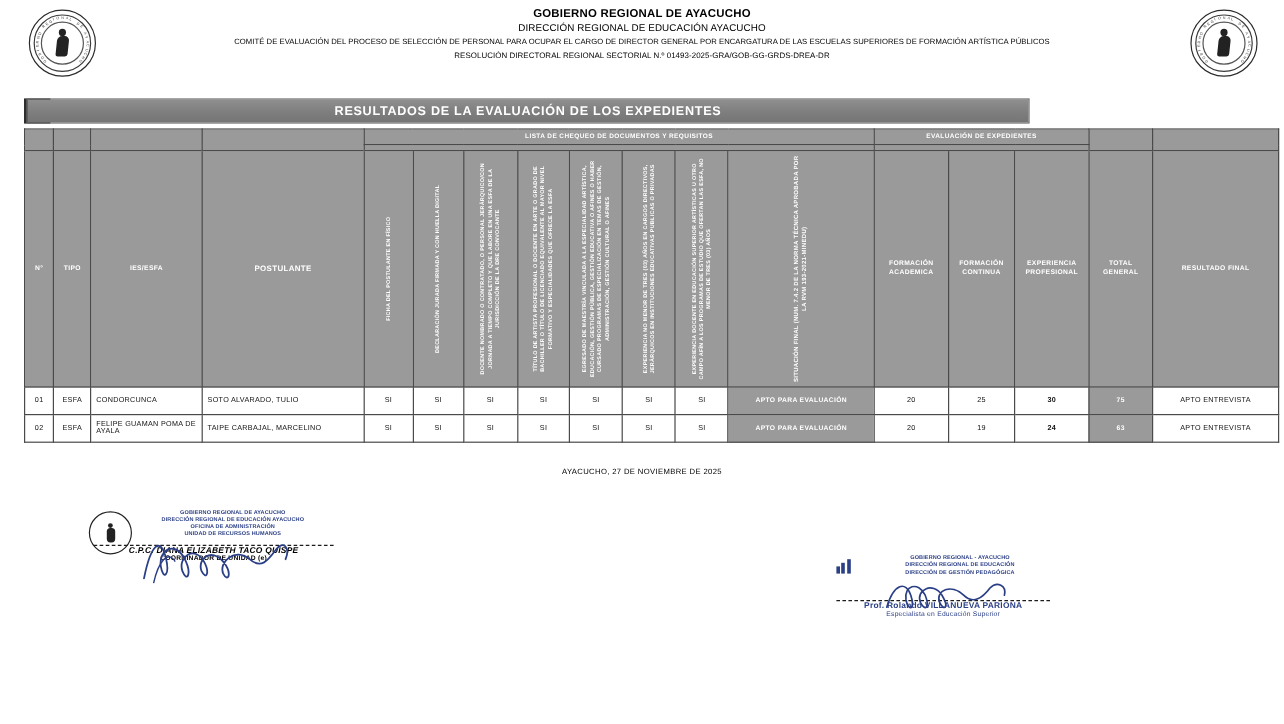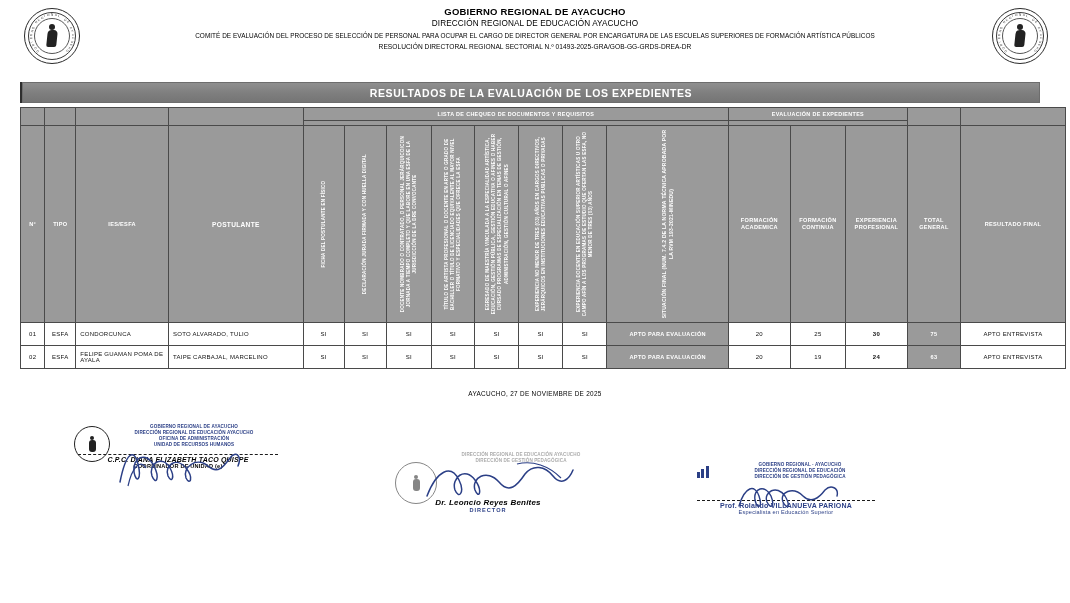"RESULTADOS DE LA EVALUACIÓN DE" .titlebar { width: 1018px -> 836px }
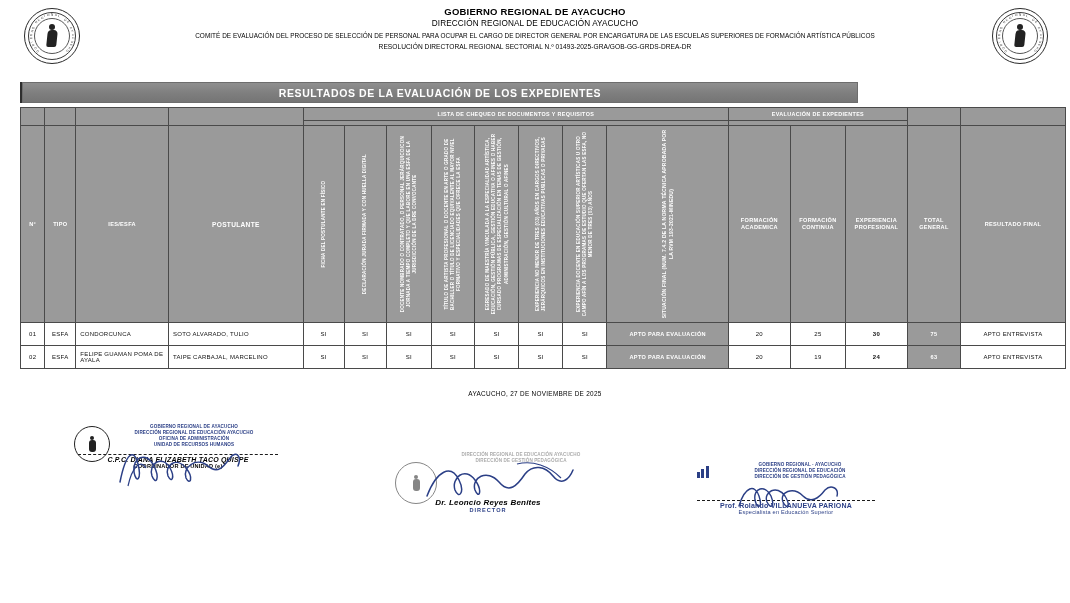"Dr. Leoncio Reyes Benites" div.sig { html: <div> <div> <div></div> </div> <div> <div>DIRECCIÓN REGIONAL DE EDUCACIÓN AYACUCHO</div> <div>DIRECCIÓN DE GESTIÓN PEDAGÓGICA</div> </div> <svg> <path></path> <path></path> </svg> <div></div> <div>Dr. Leoncio Reyes Benites</div> <div>DIRECTOR</div> </div> -> none }
